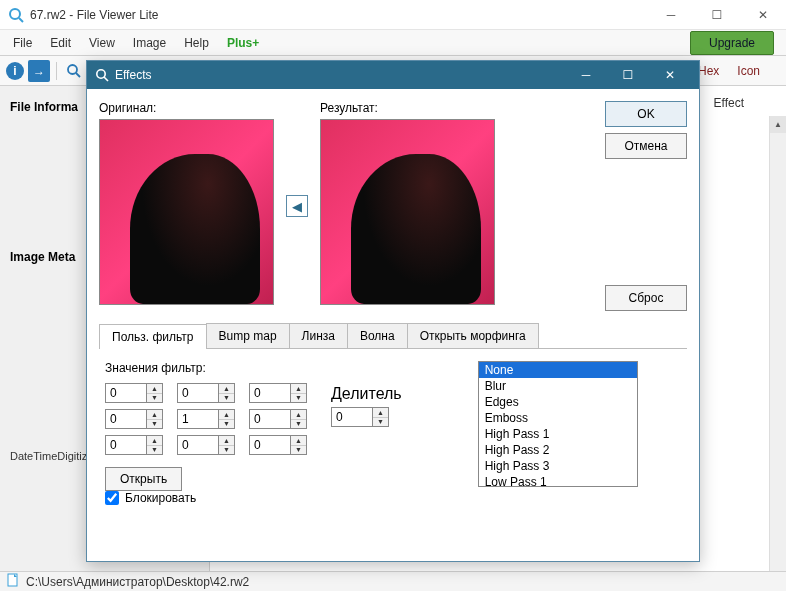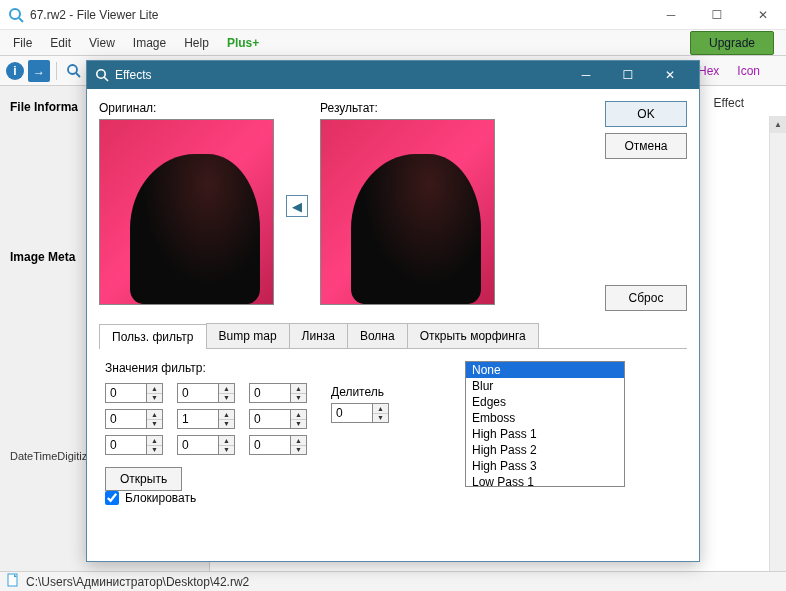"Hex" .tool-tabs > div { color: #a21caf -> #7f1d1d }
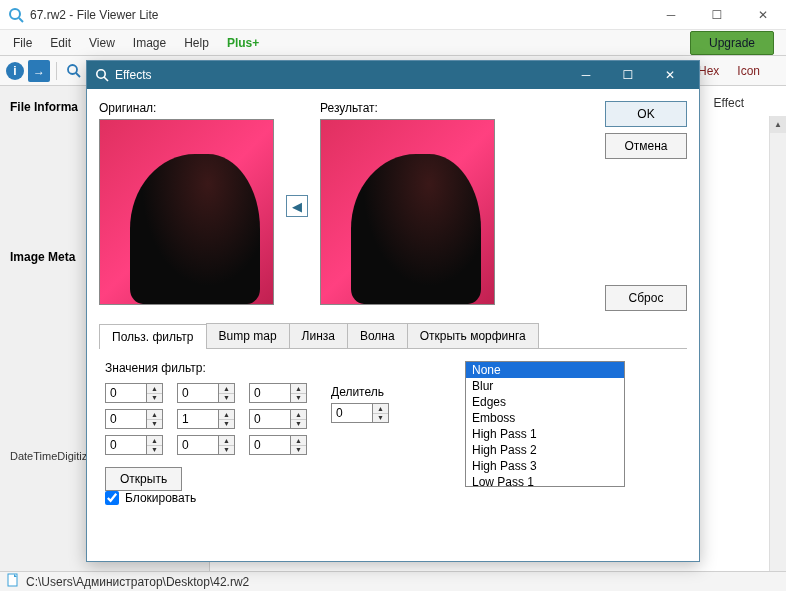"Делитель" .divider-col .dv-label { font-size: 12px -> 16px }
